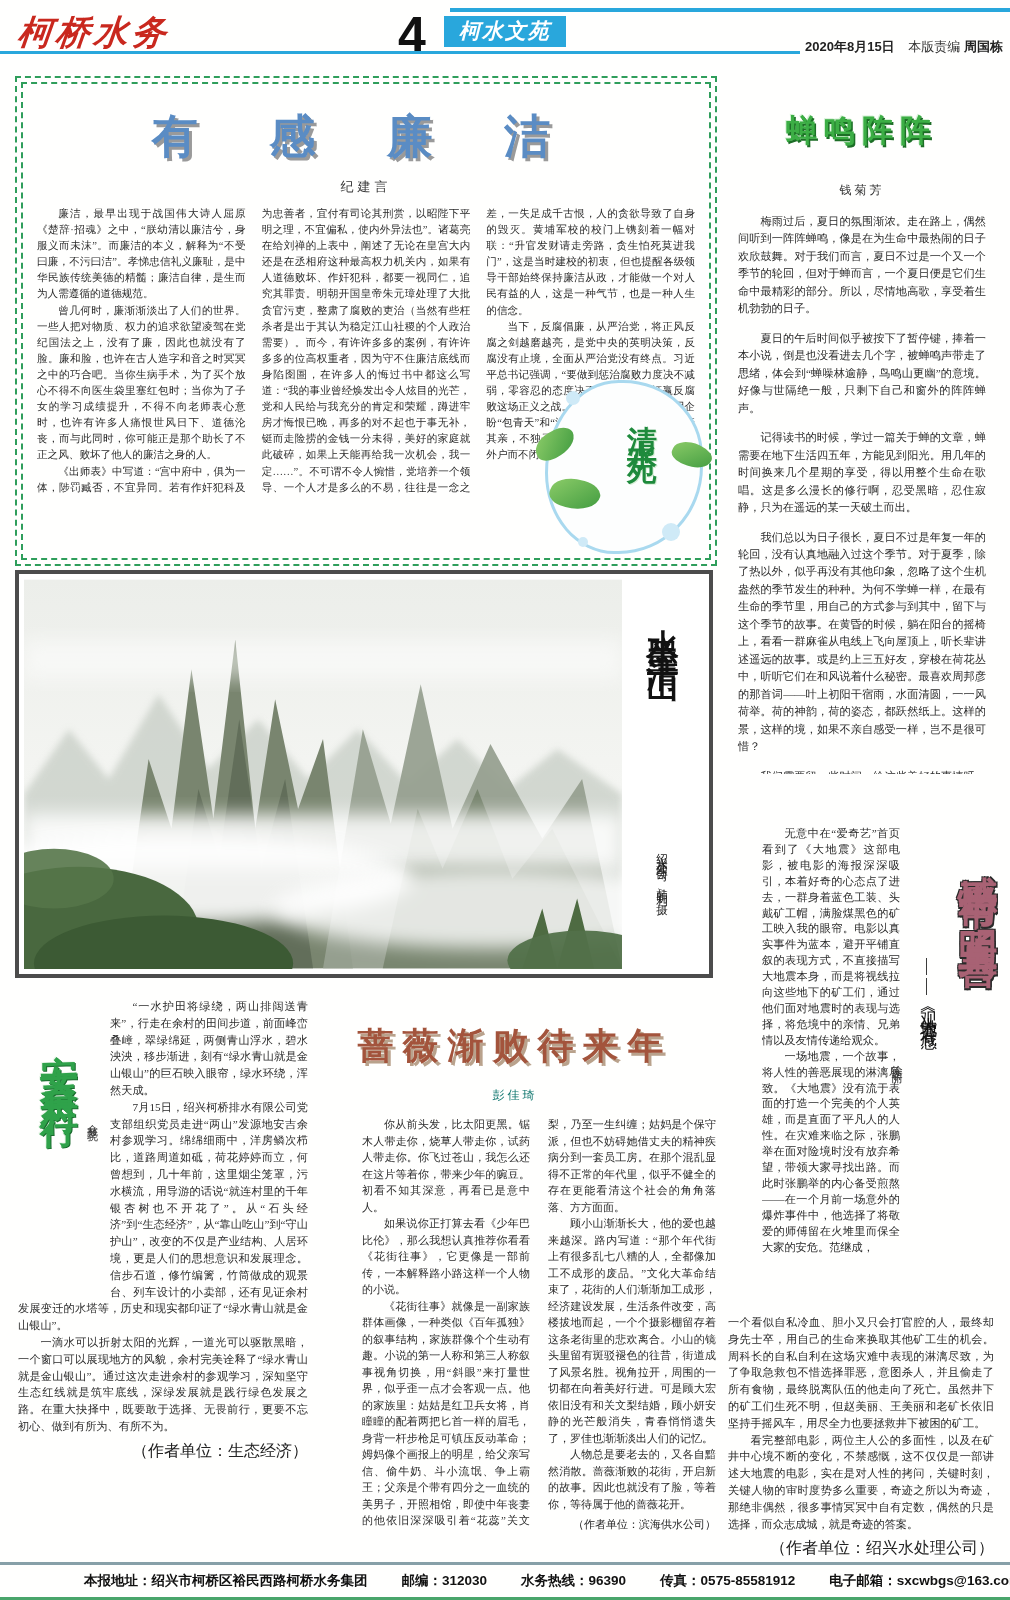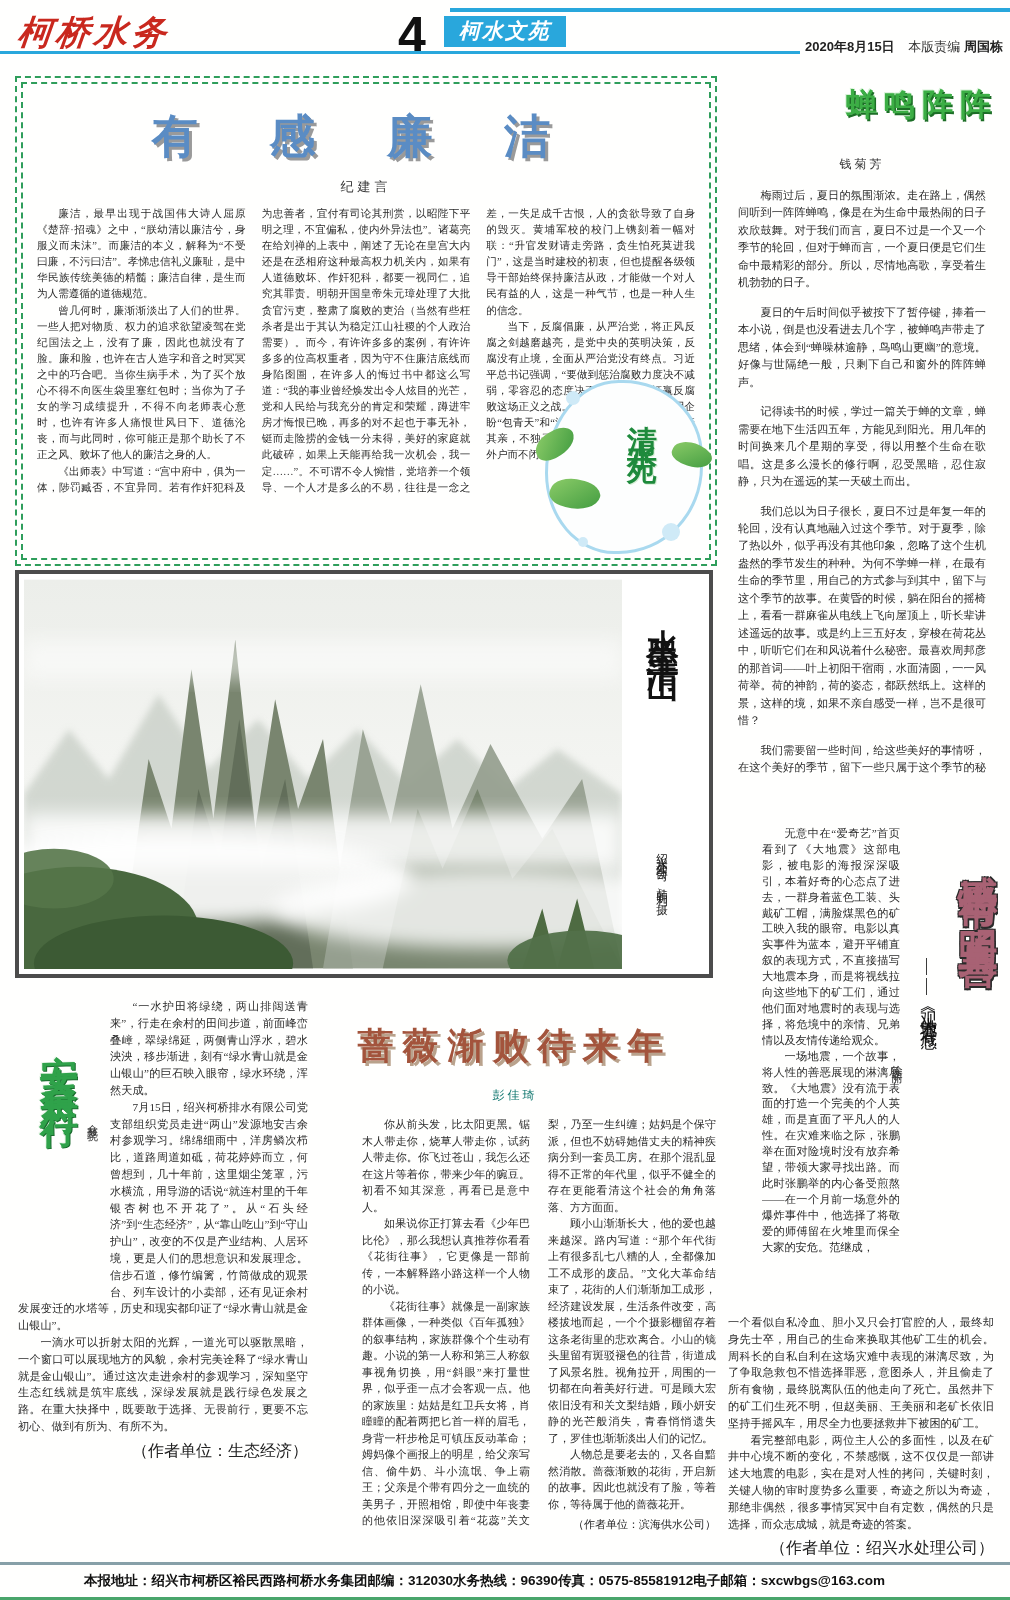"蝉鸣阵阵" .titleB { margin: 0 0 0 -> 26px 0 0; text-align: right -> center }
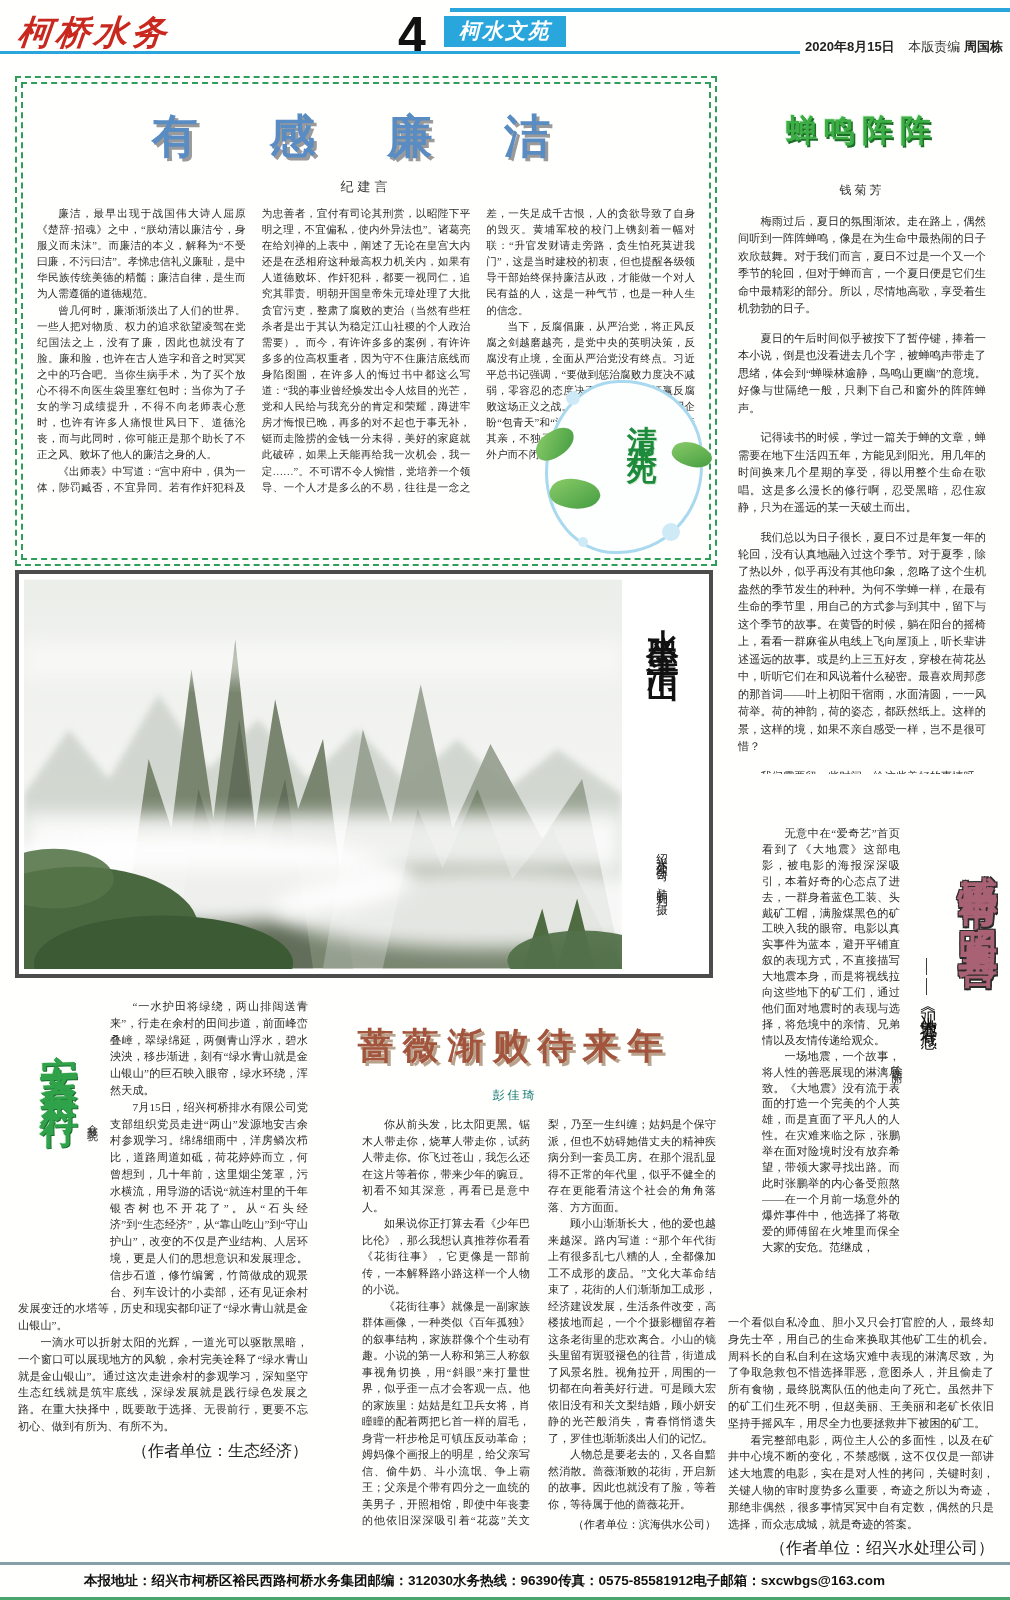"本报地址：绍兴市柯桥区裕民西路柯桥水务集团" .footer { gap: none -> 34px }
